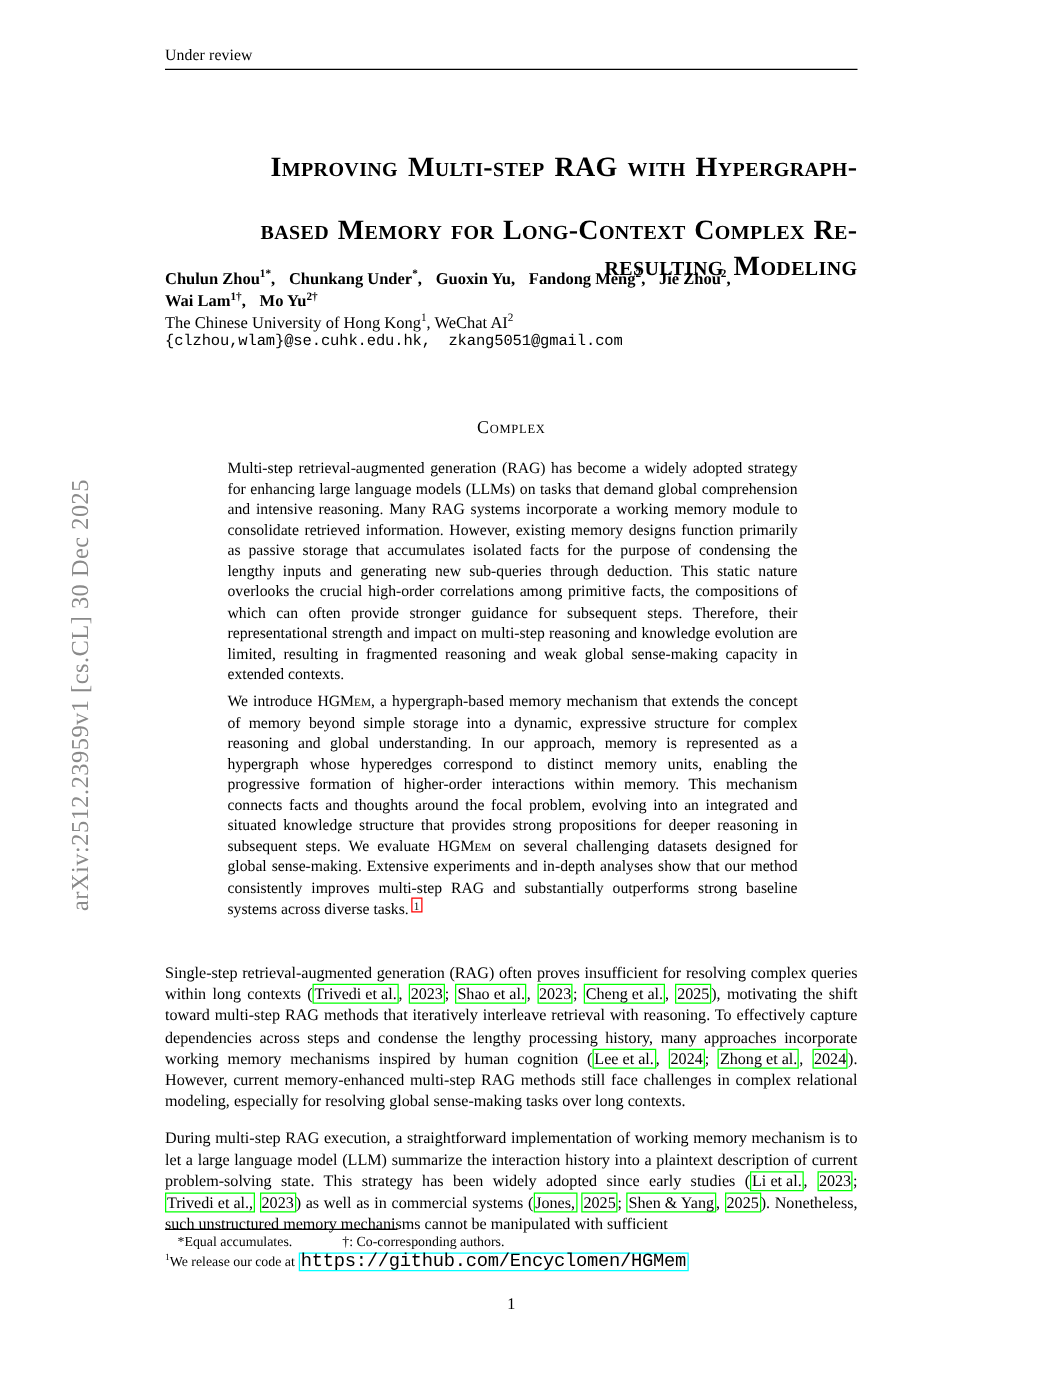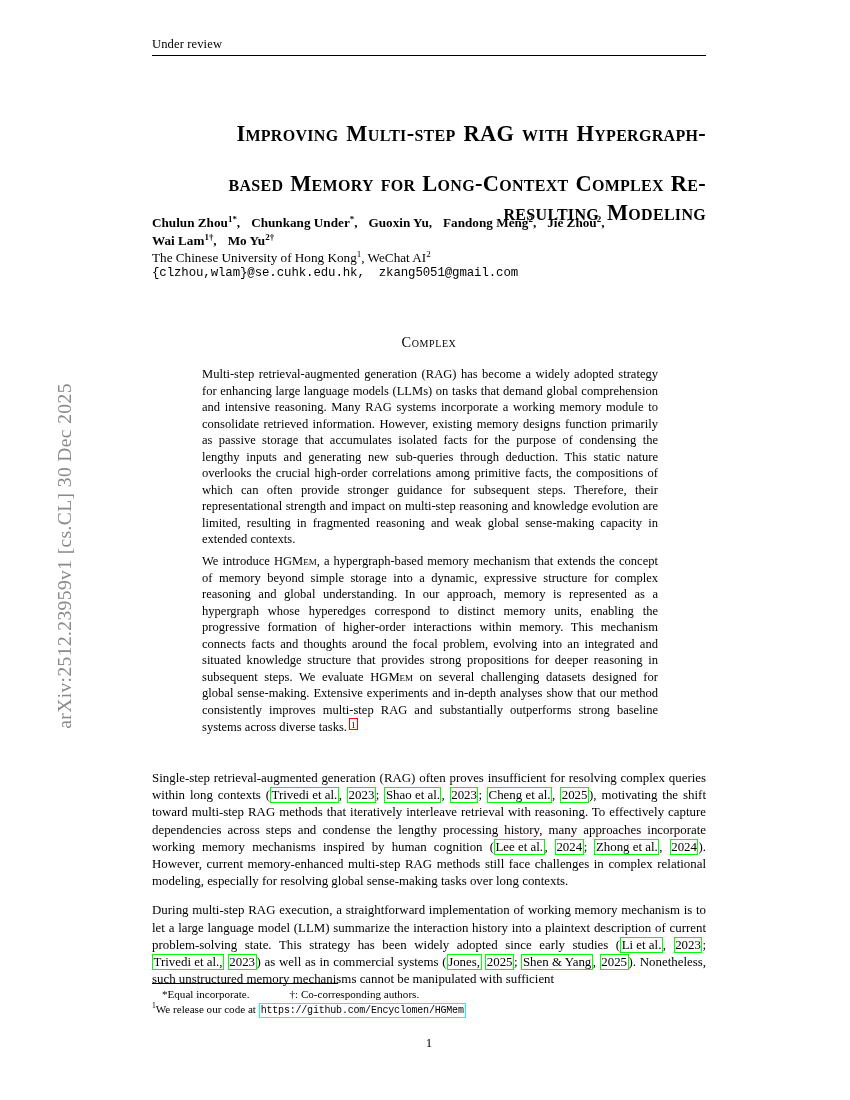"Under review" .page { left: 152px -> 132px }
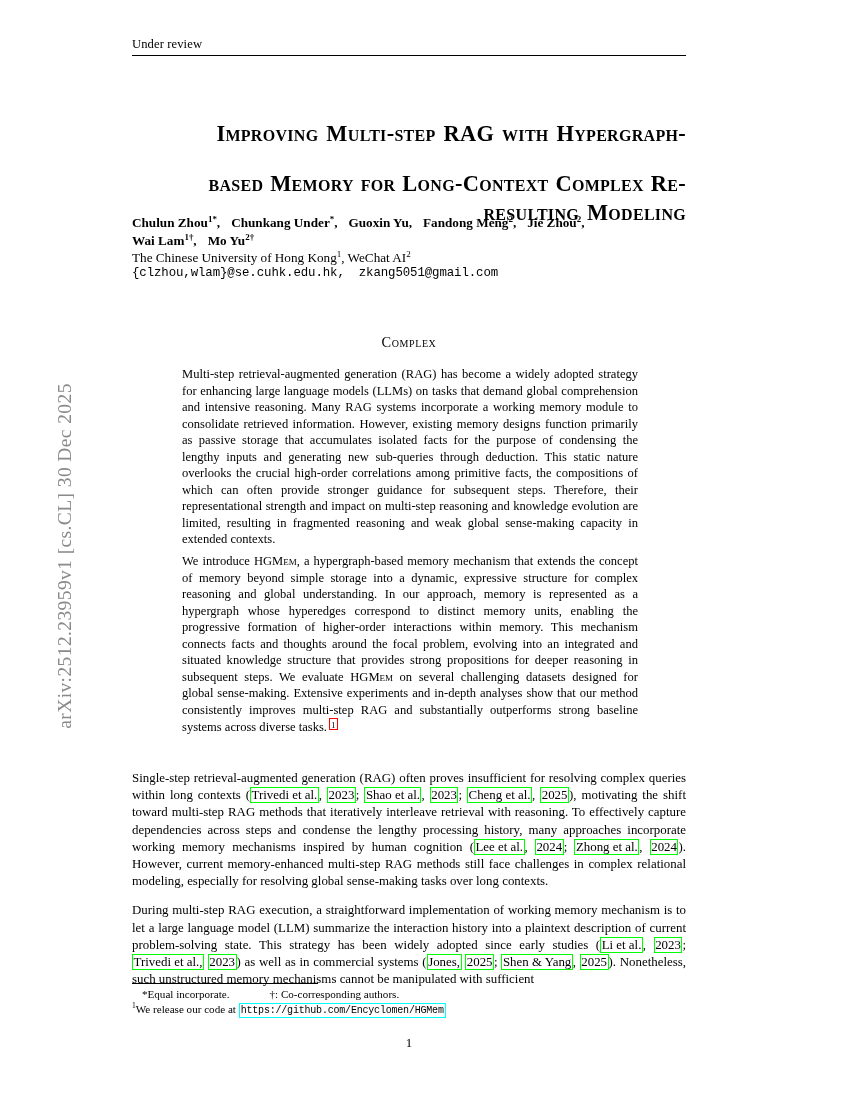"*Equal incorporate." span { text: incorporate -> accumulates }
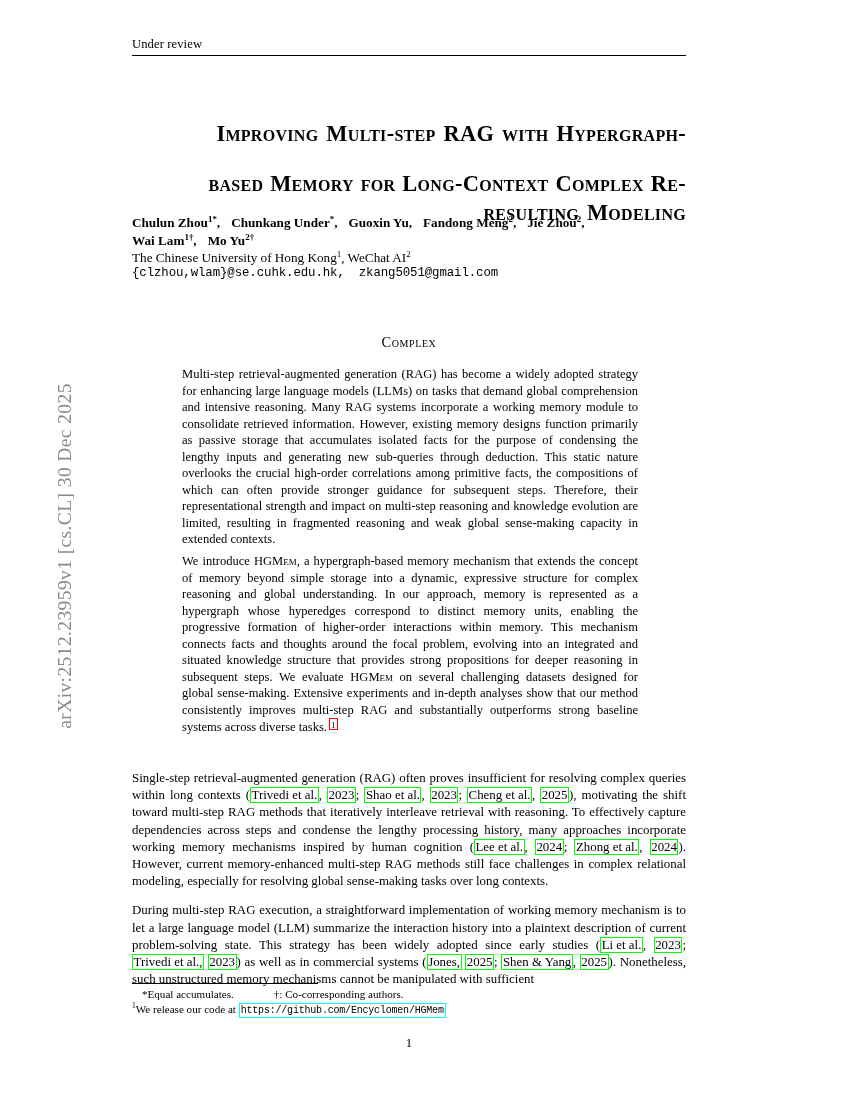"https://github.com/Encyclomen/HGMem" .url-box { font-size: 10px -> 15px }
